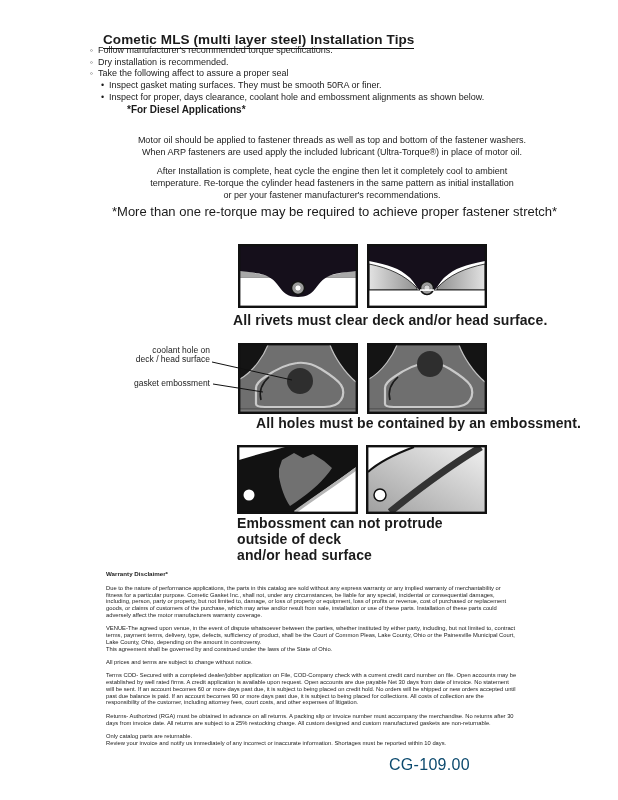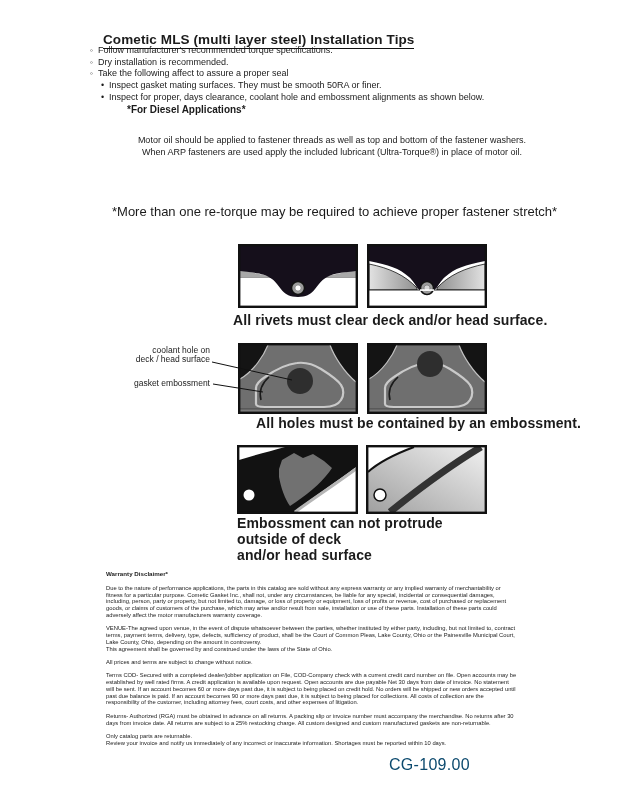"After Installation is complete, heat" div.abs { html: none -> <div>After Installation is complete, heat cycle the engine then let it completely cool to ambient temperature. Re-torque the cylinder head fasteners in the same pattern as initial installation or per your fastener manufacturer's recommendations.</div> }
